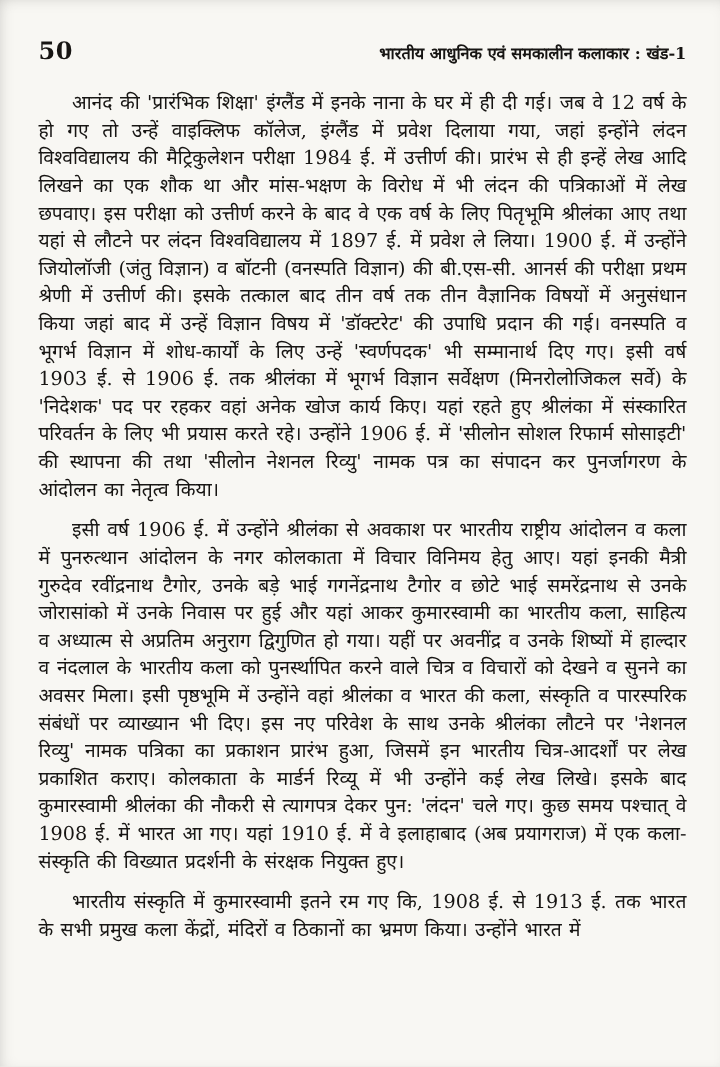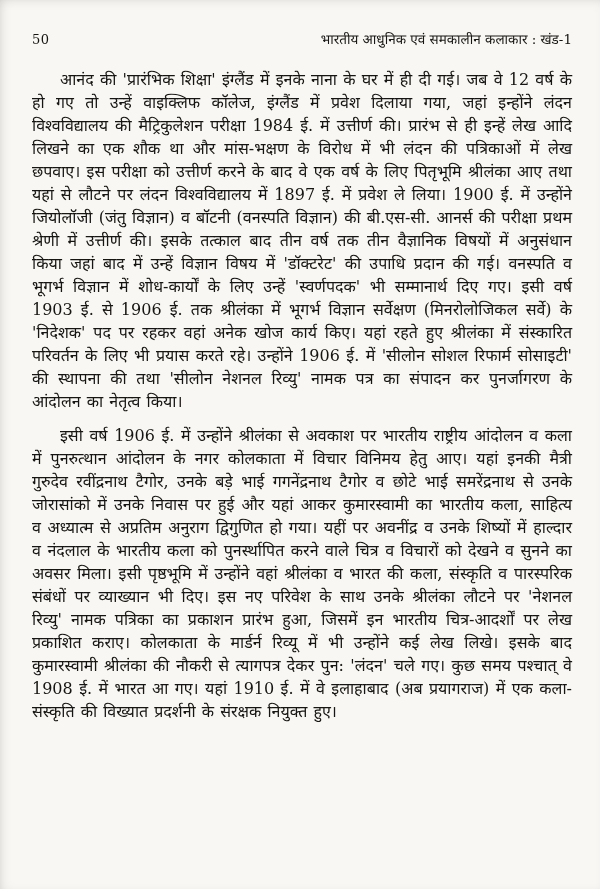"50" .page-num { font-size: 13px -> 20px; font-weight: normal -> bold }
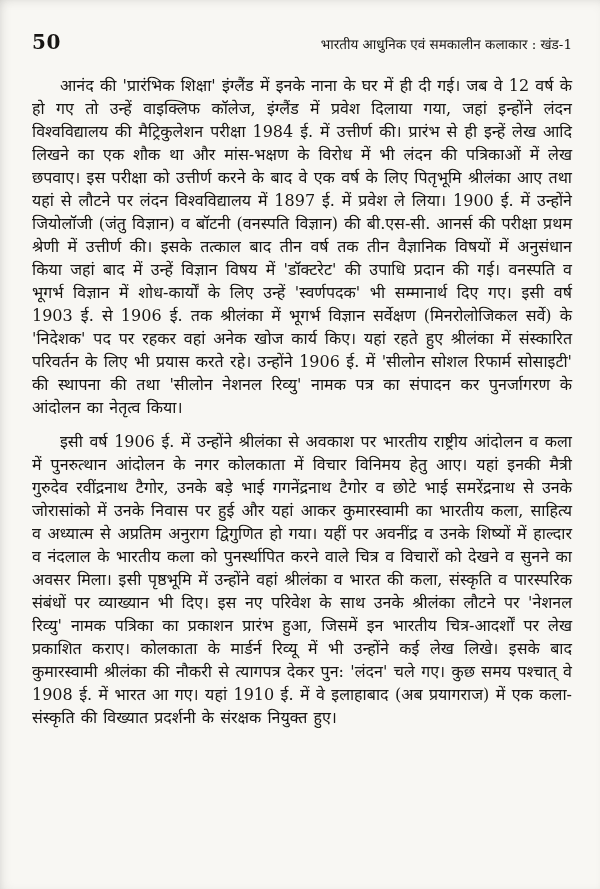"भारतीय आधुनिक एवं समकालीन कलाकार" .header-title { font-weight: normal -> bold }
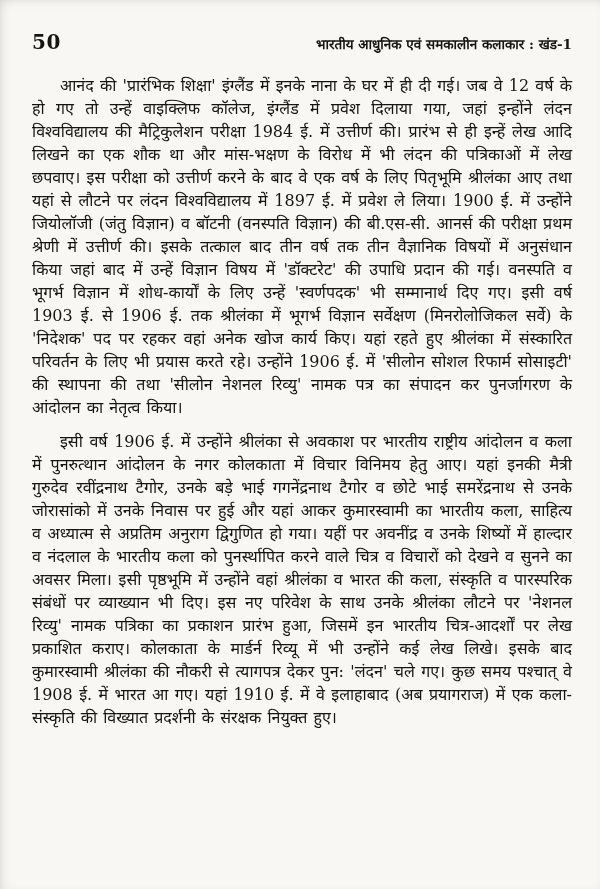"भारतीय संस्कृति में कुमारस्वामी इतने" p { html: none -> <p>भारतीय संस्कृति में कुमारस्वामी इतने रम गए कि, 1908 ई. से 1913 ई. तक भारत के सभी प्रमुख कला केंद्रों, मंदिरों व ठिकानों का भ्रमण किया। उन्होंने भारत में</p> }
